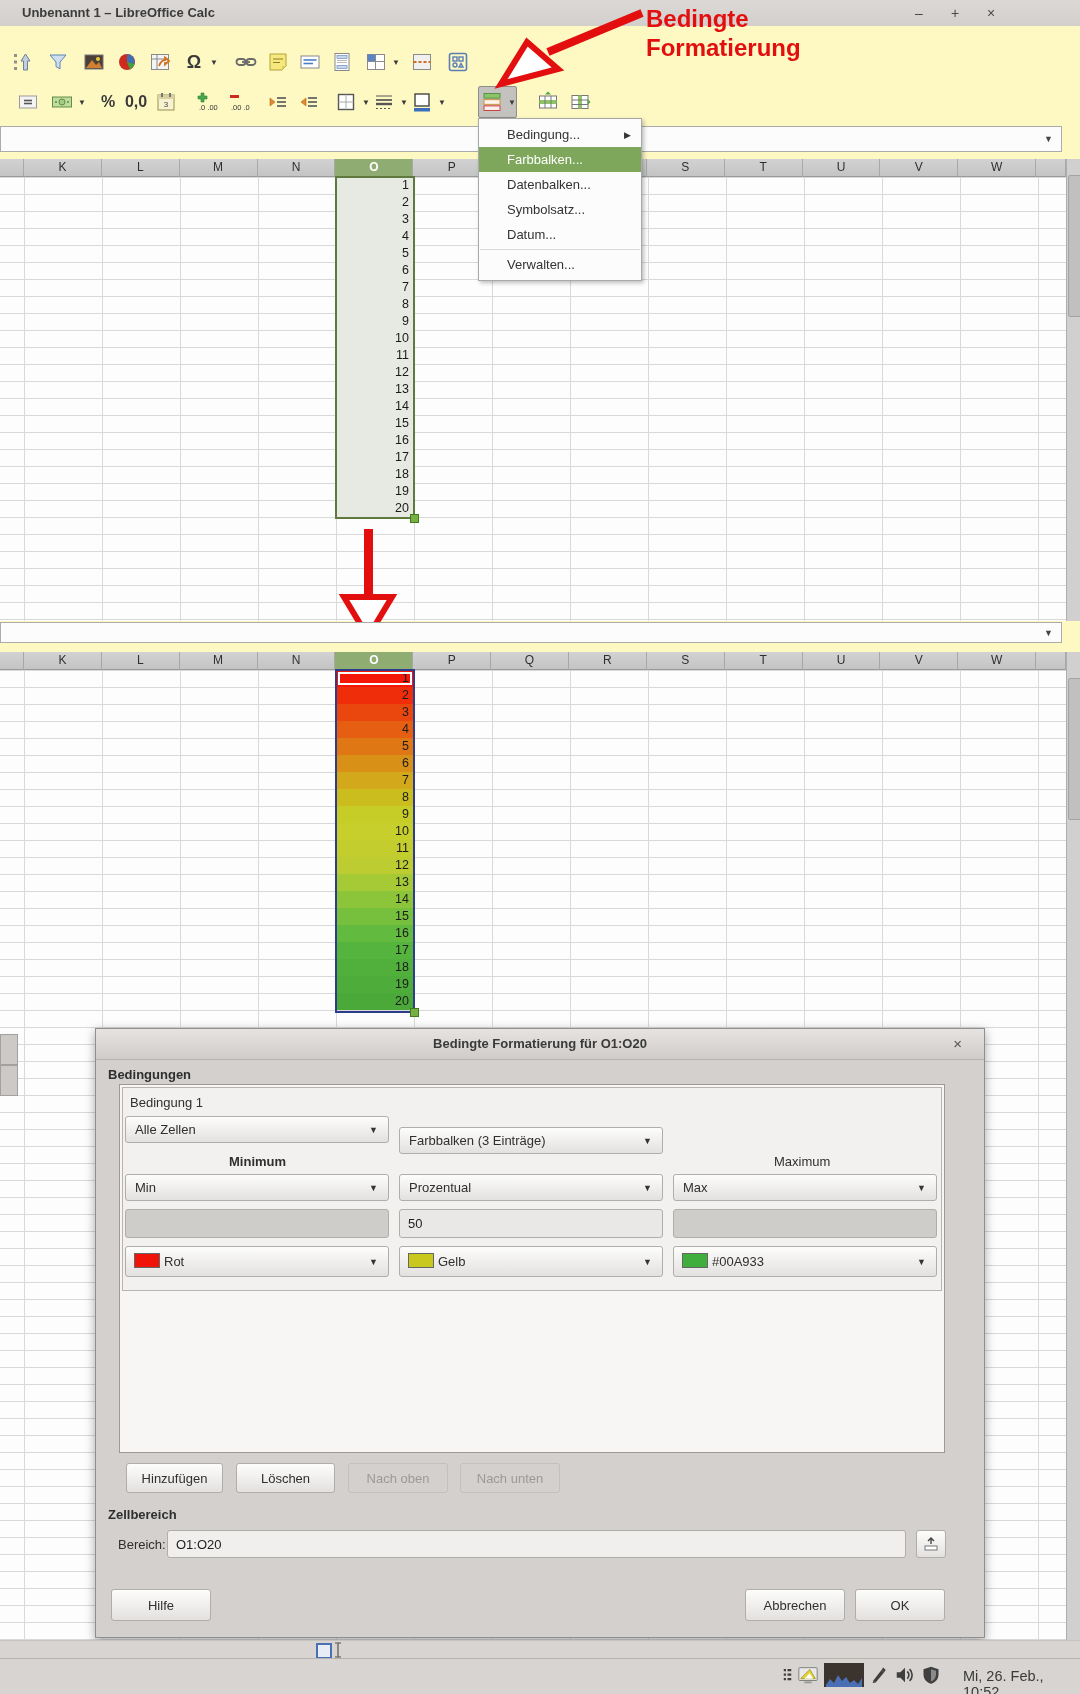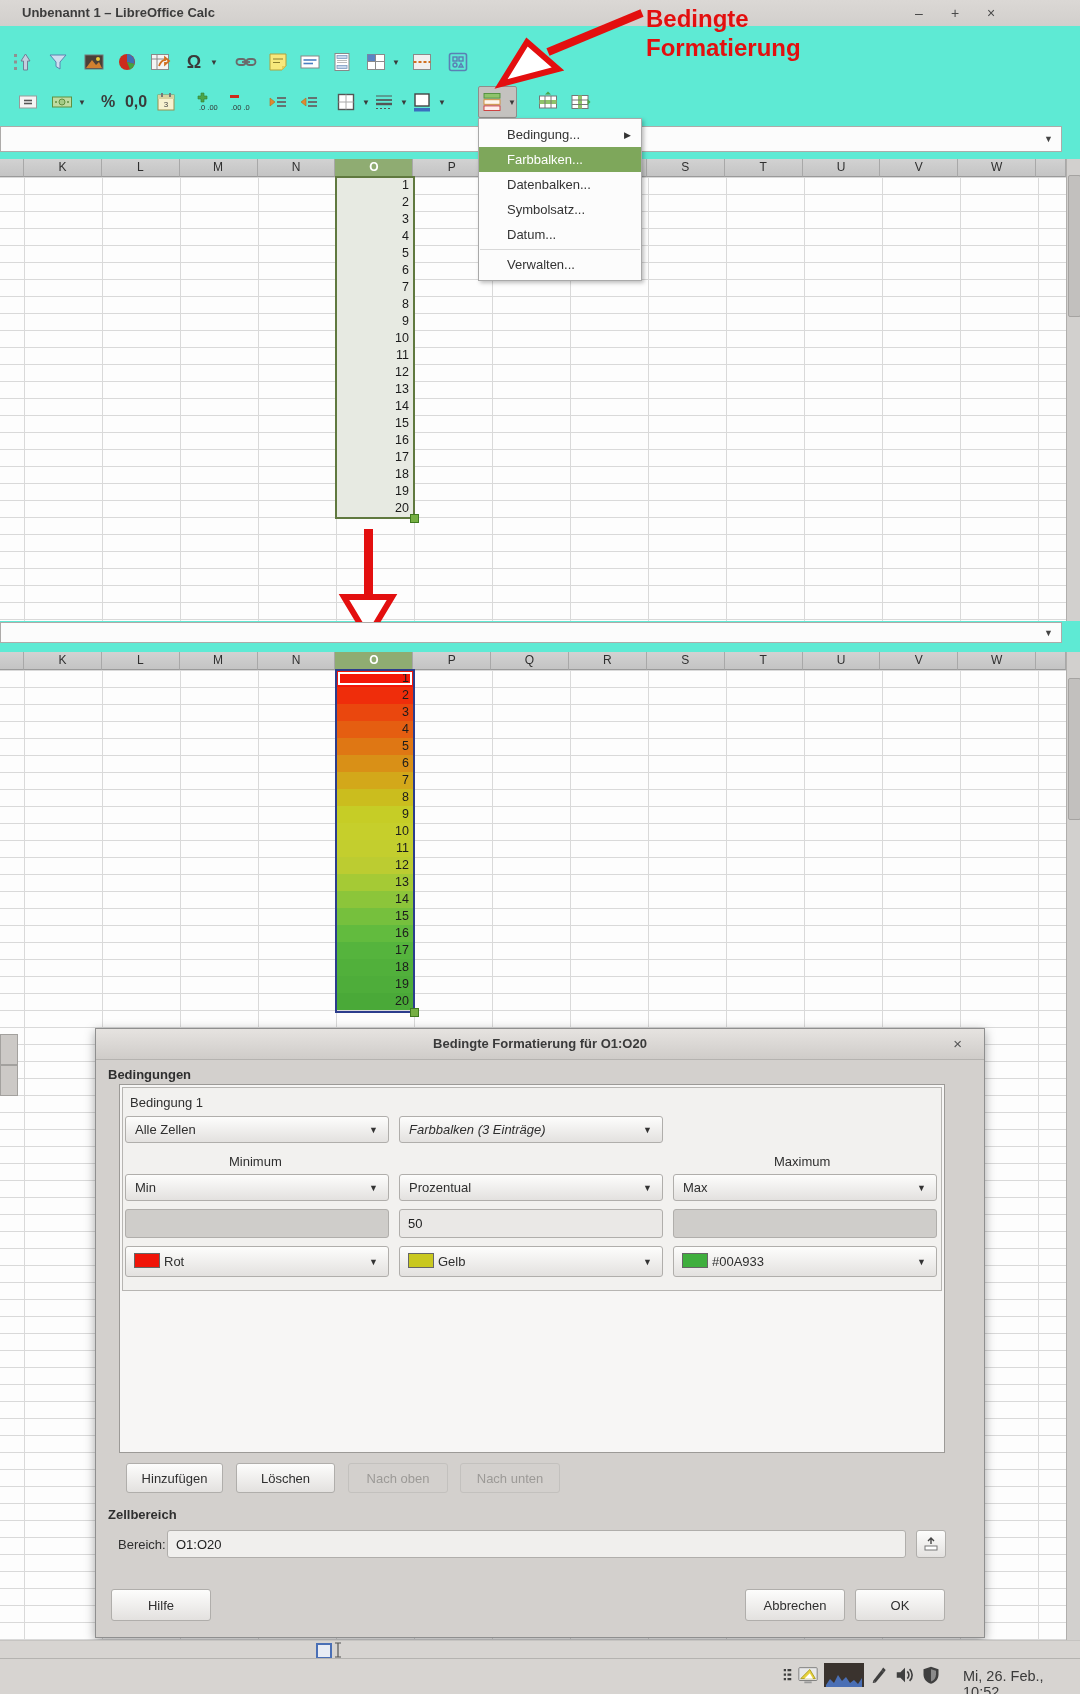"Unbenannt 1 – LibreOffice Calc" #screen { background: #5eead4 -> #fef9c3 }
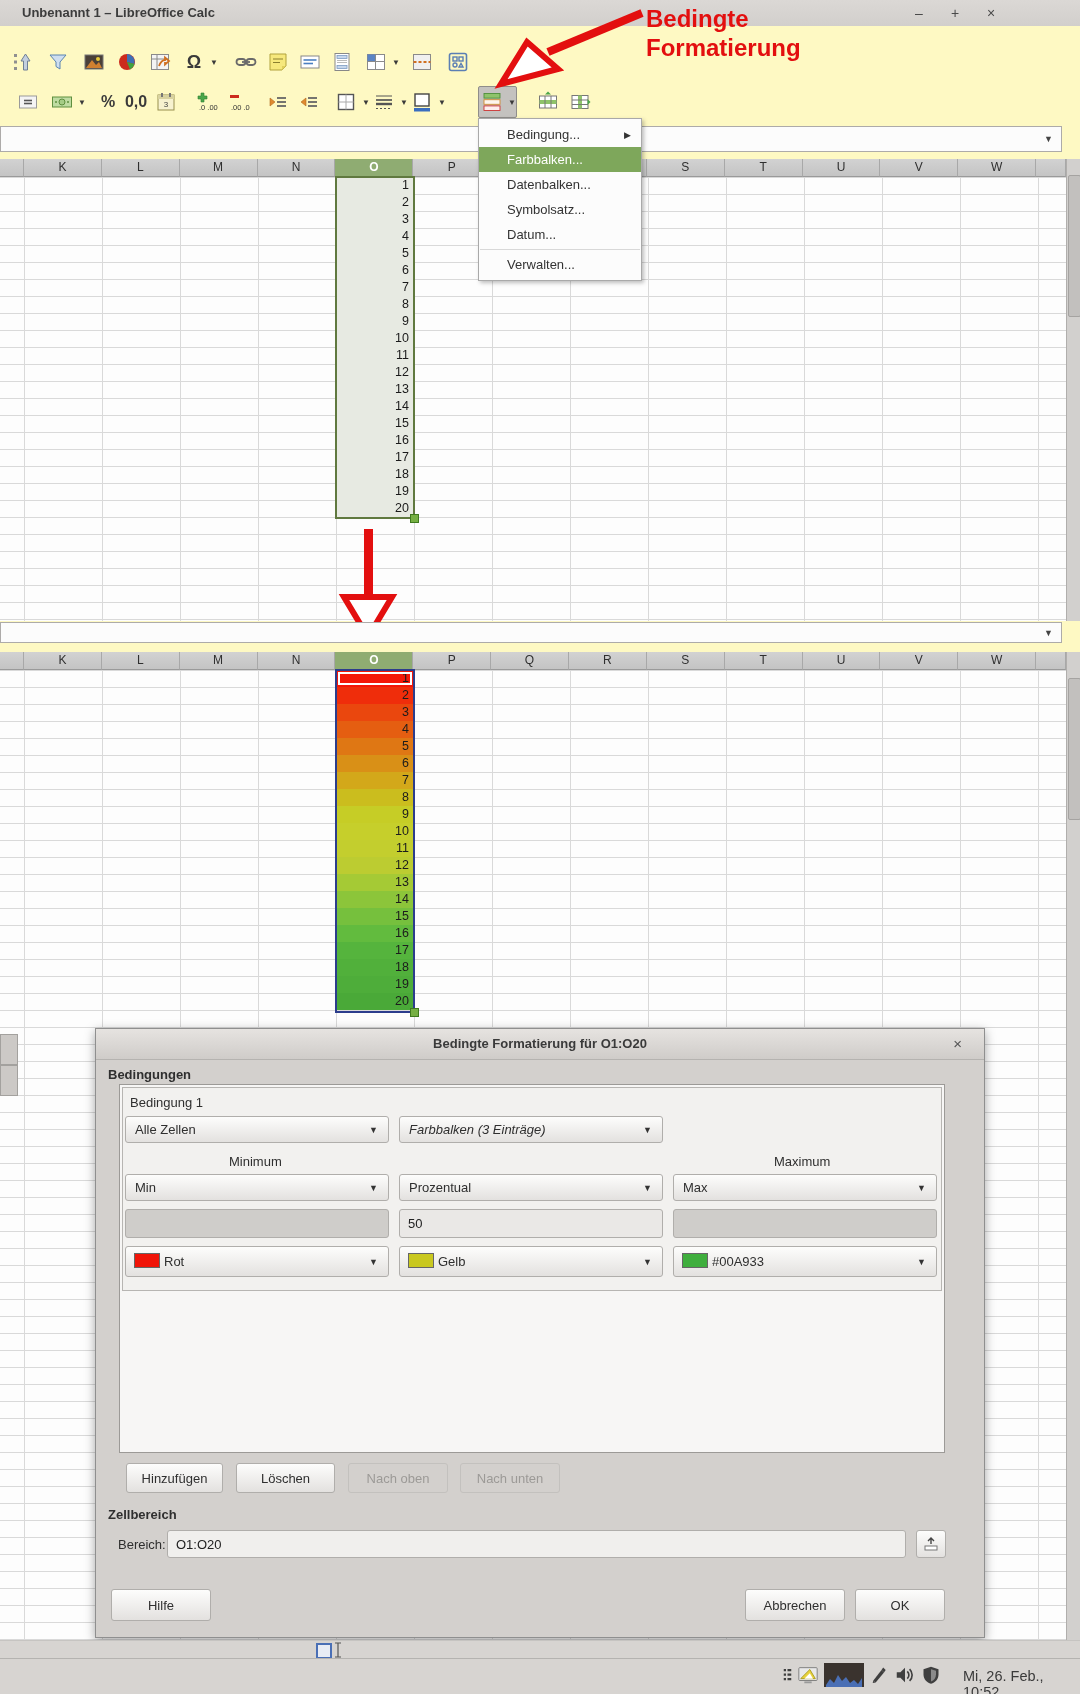"Farbbalken (3 Einträge)" div.combo { font-style: italic -> none; top: 87px -> 98px }
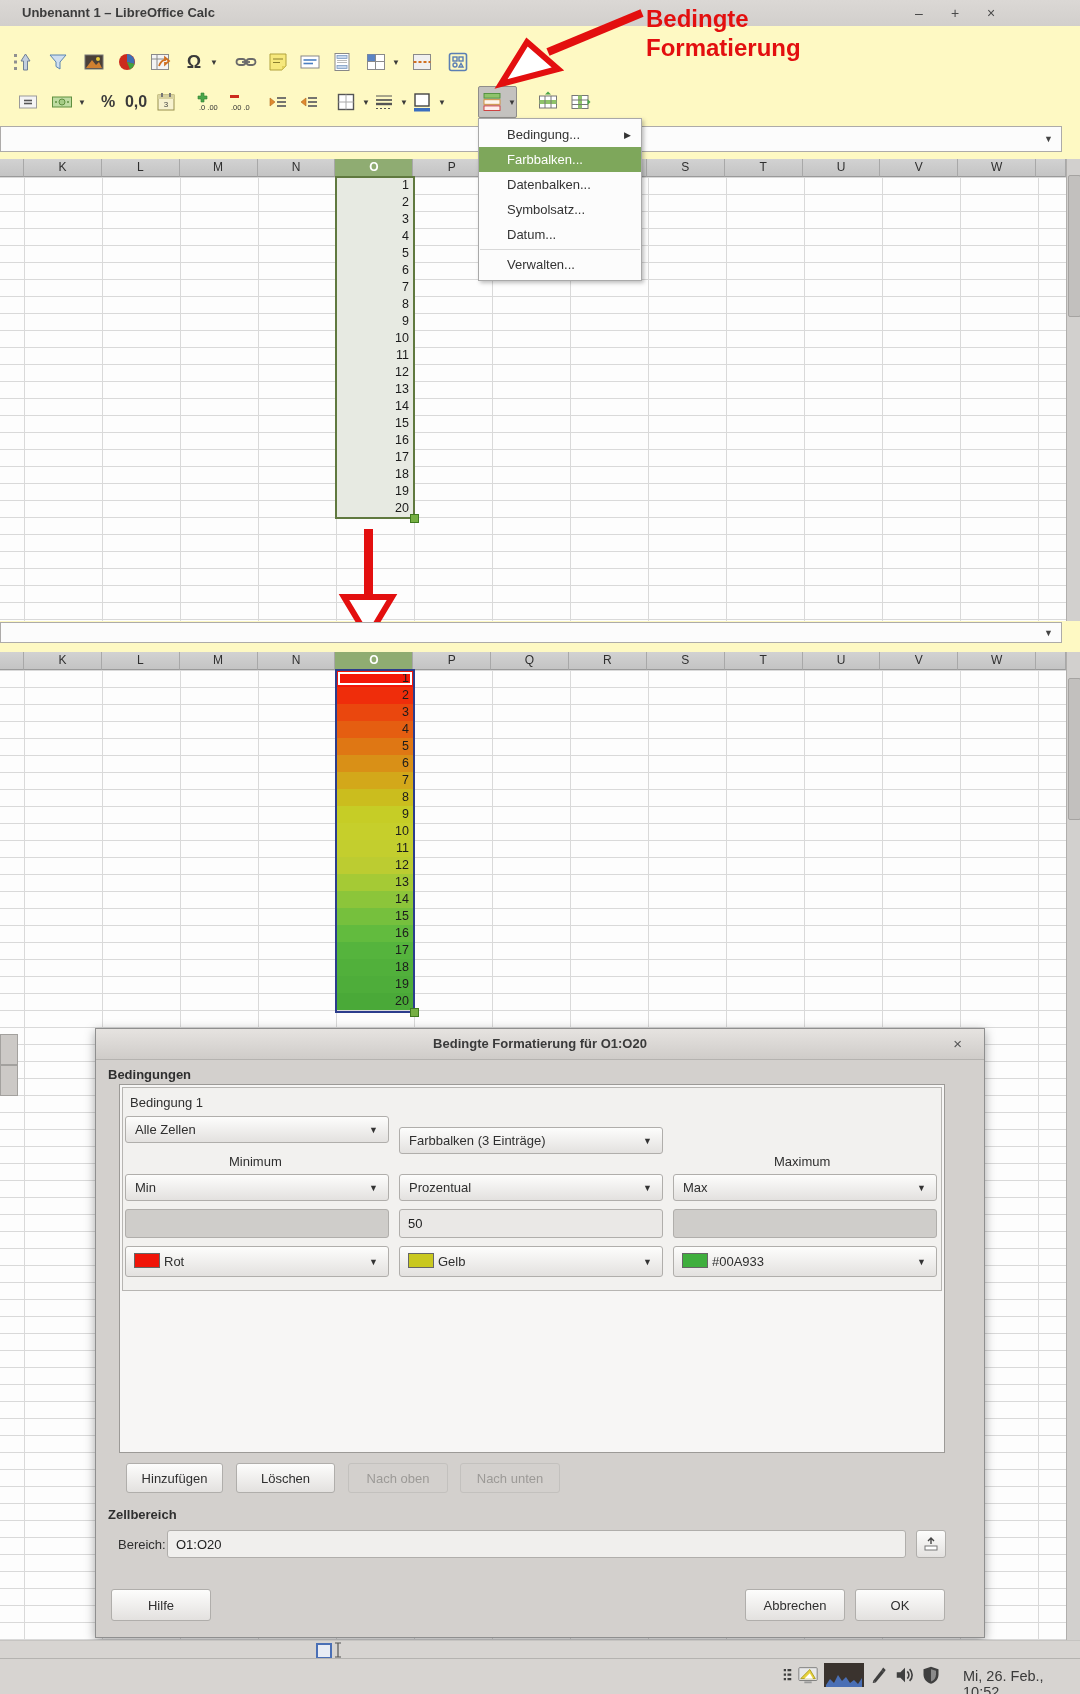"Minimum" span.dlbl { font-weight: none -> bold }
